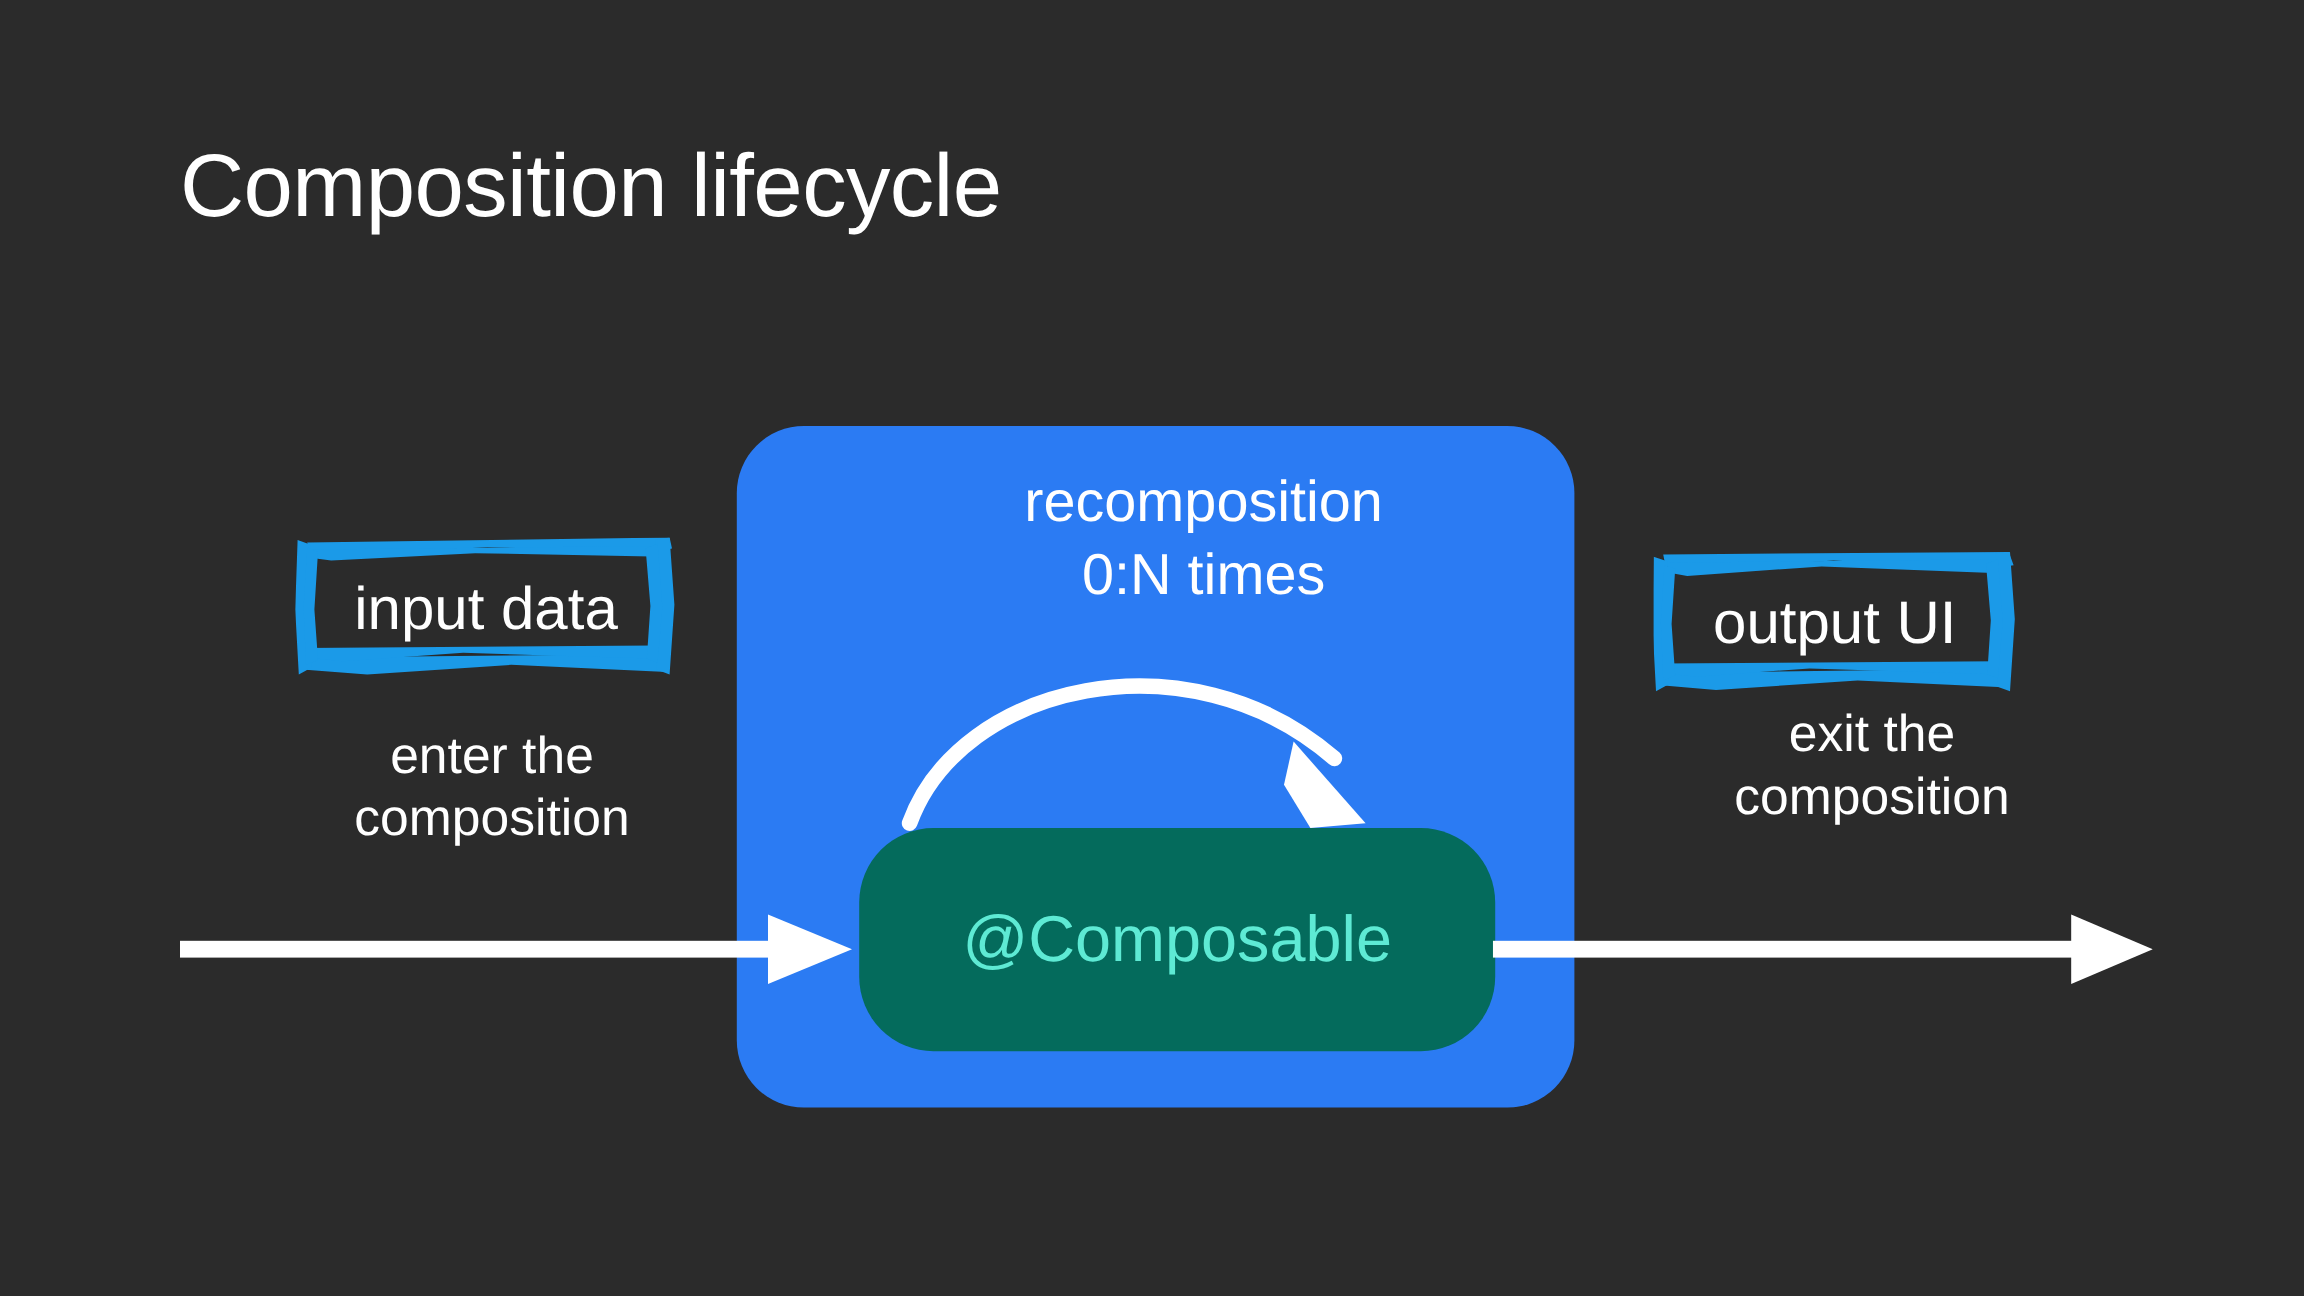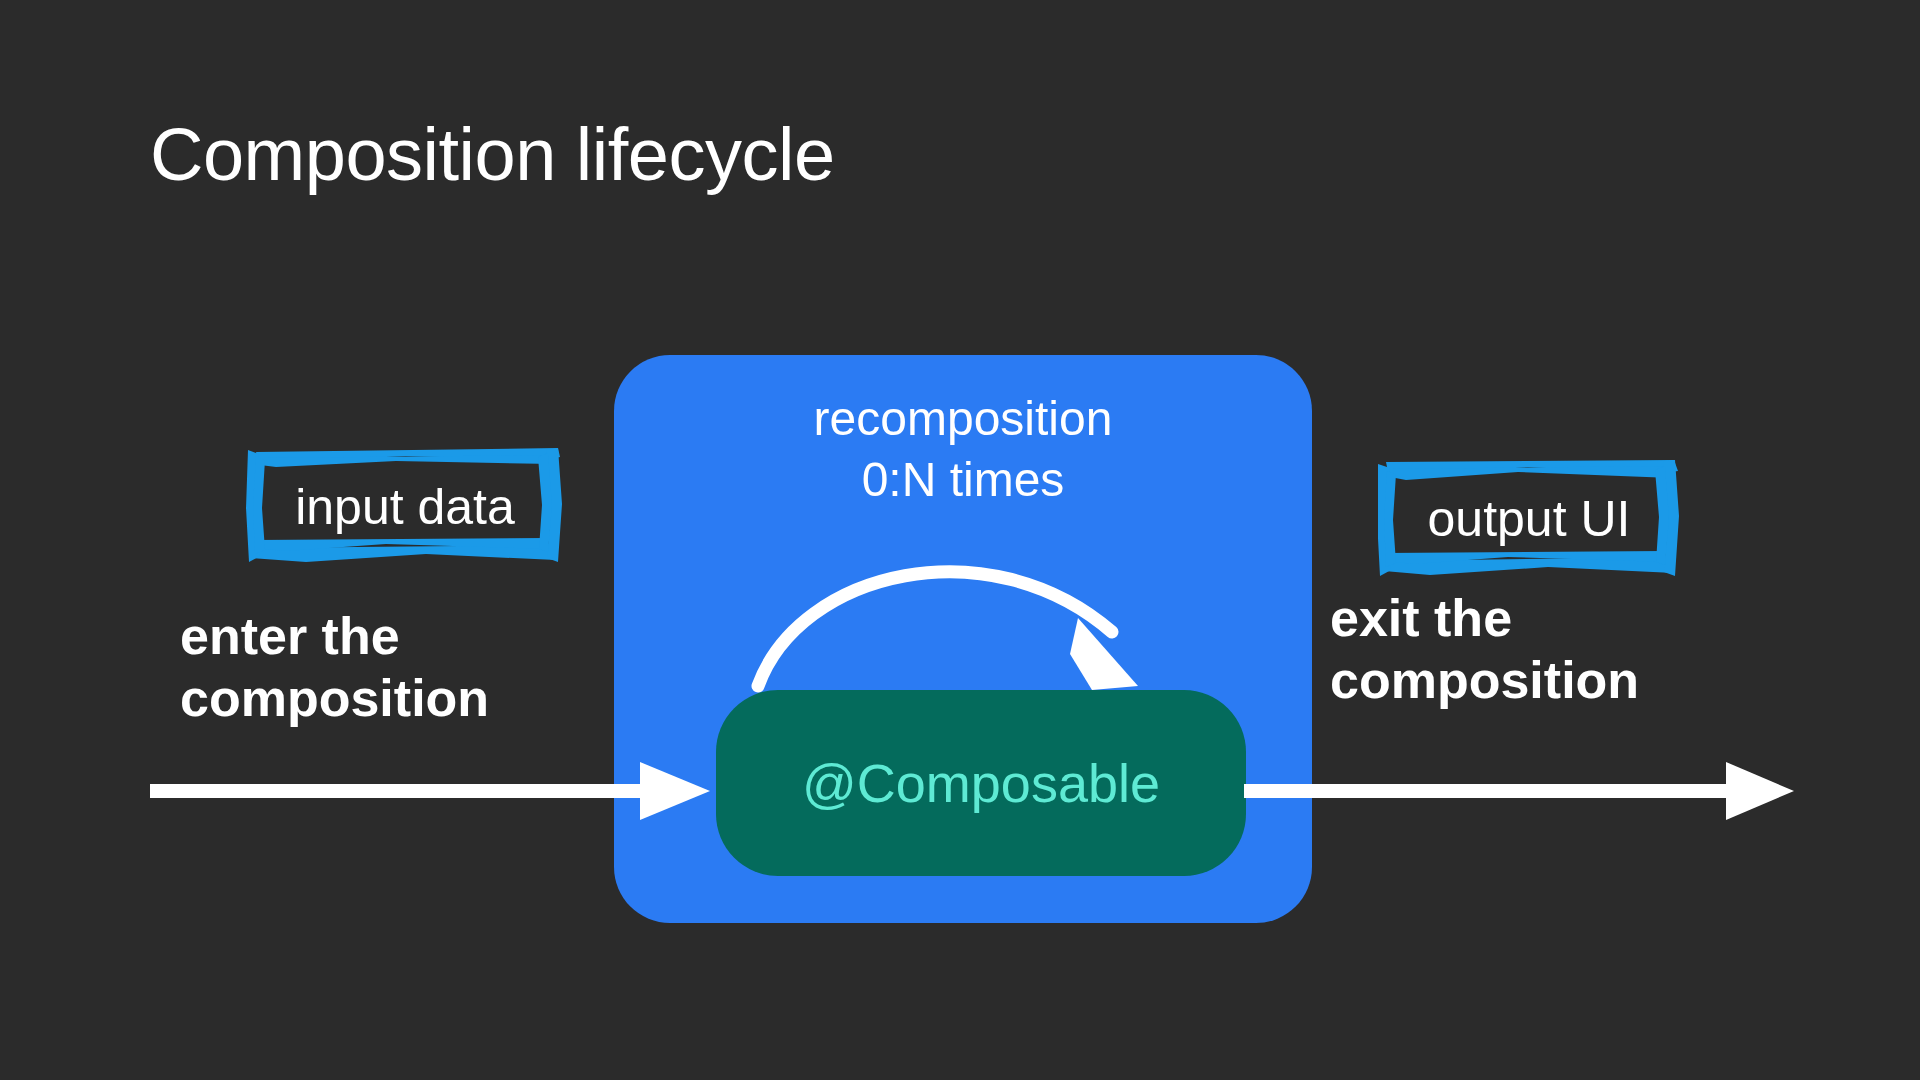"recomposition" #recomposition-label { padding-left: none -> 40px }
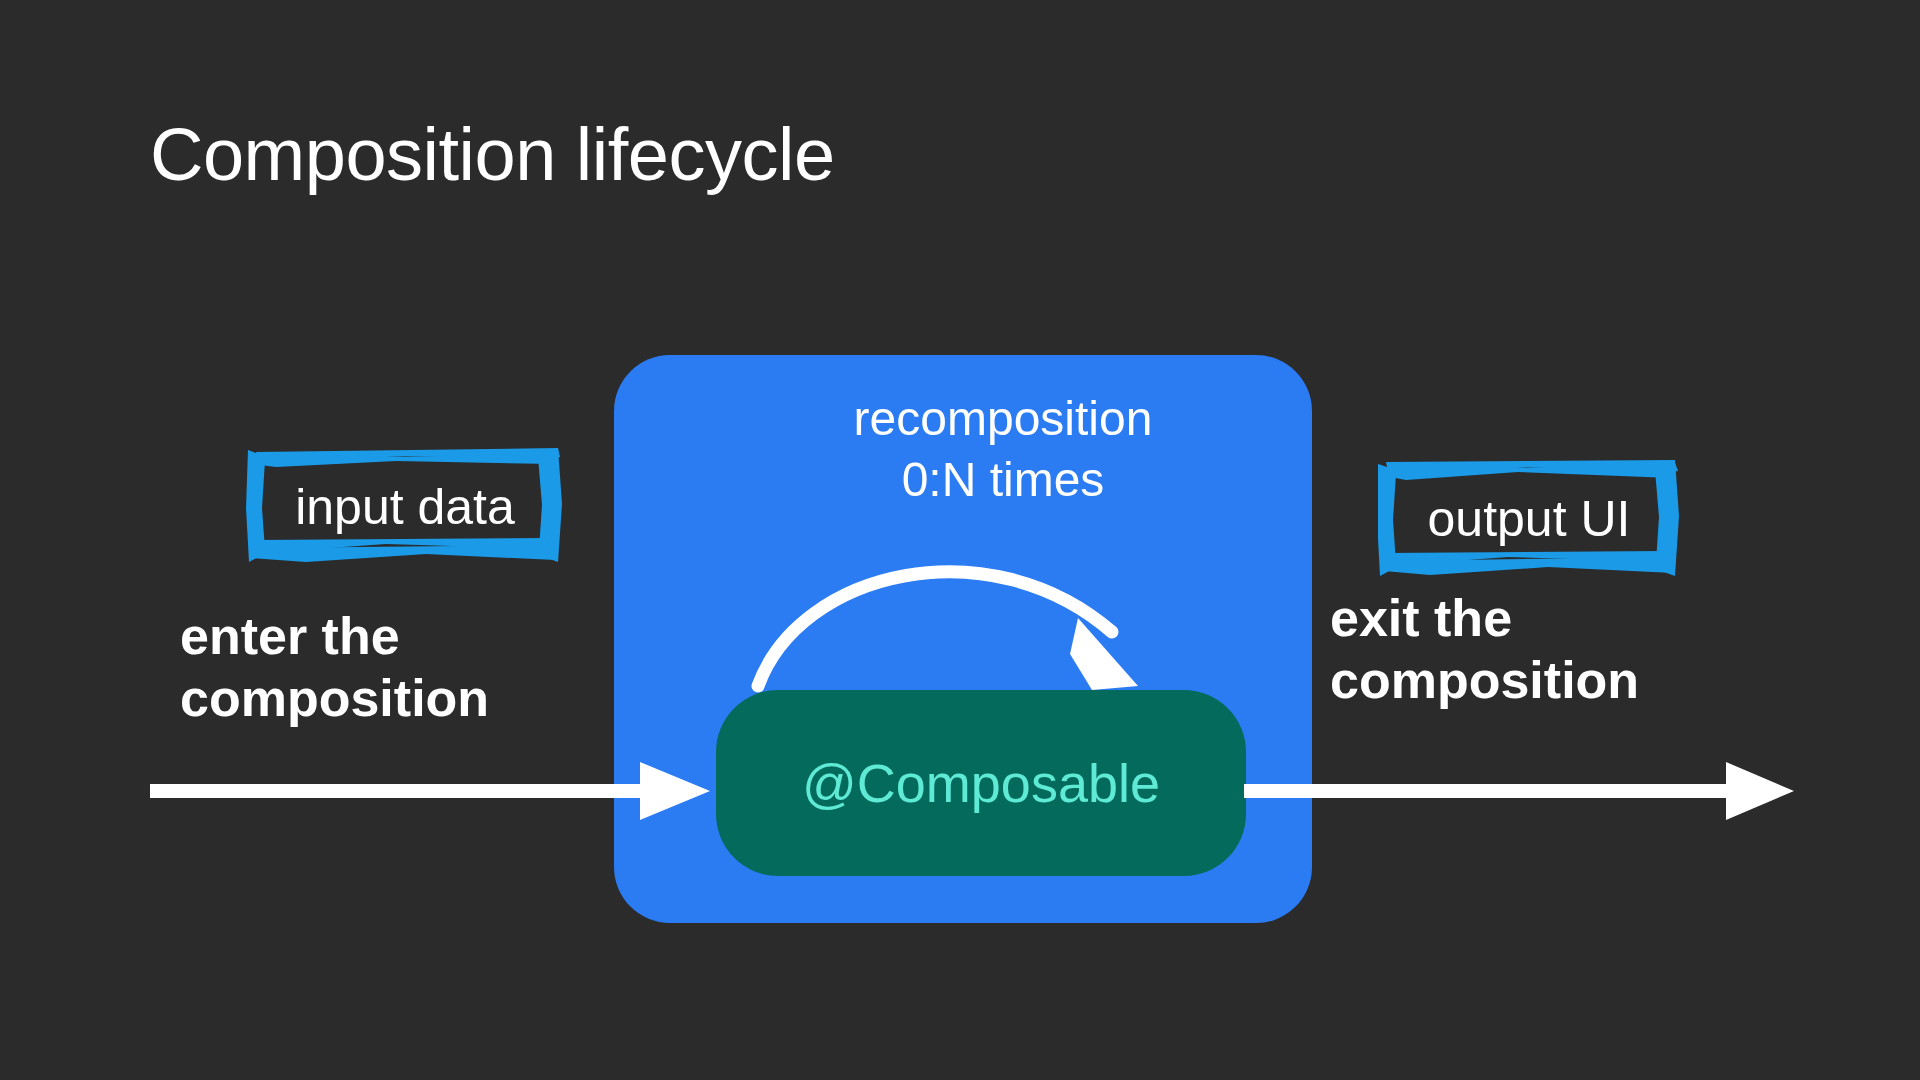"enter the" .caption { font-size: 52px -> 43px; font-weight: 700 -> 400; text-align: none -> center }
